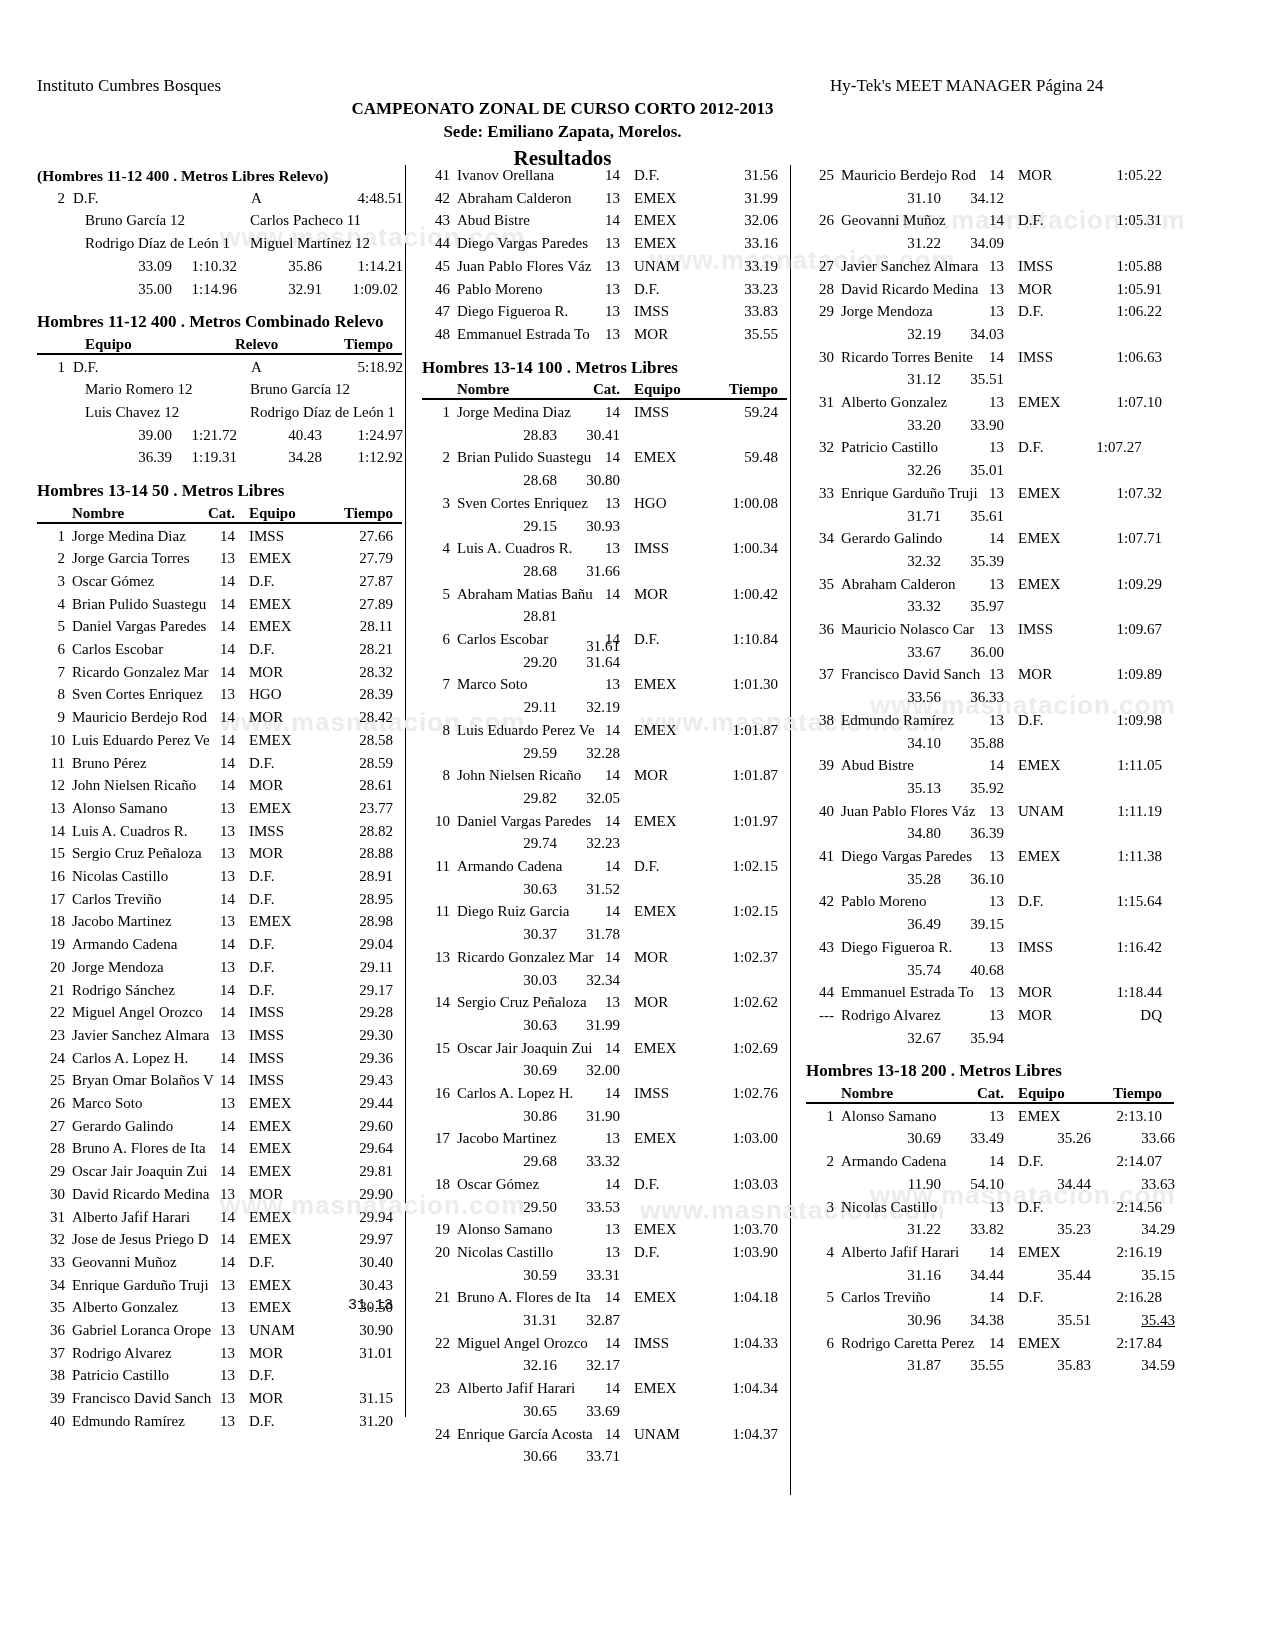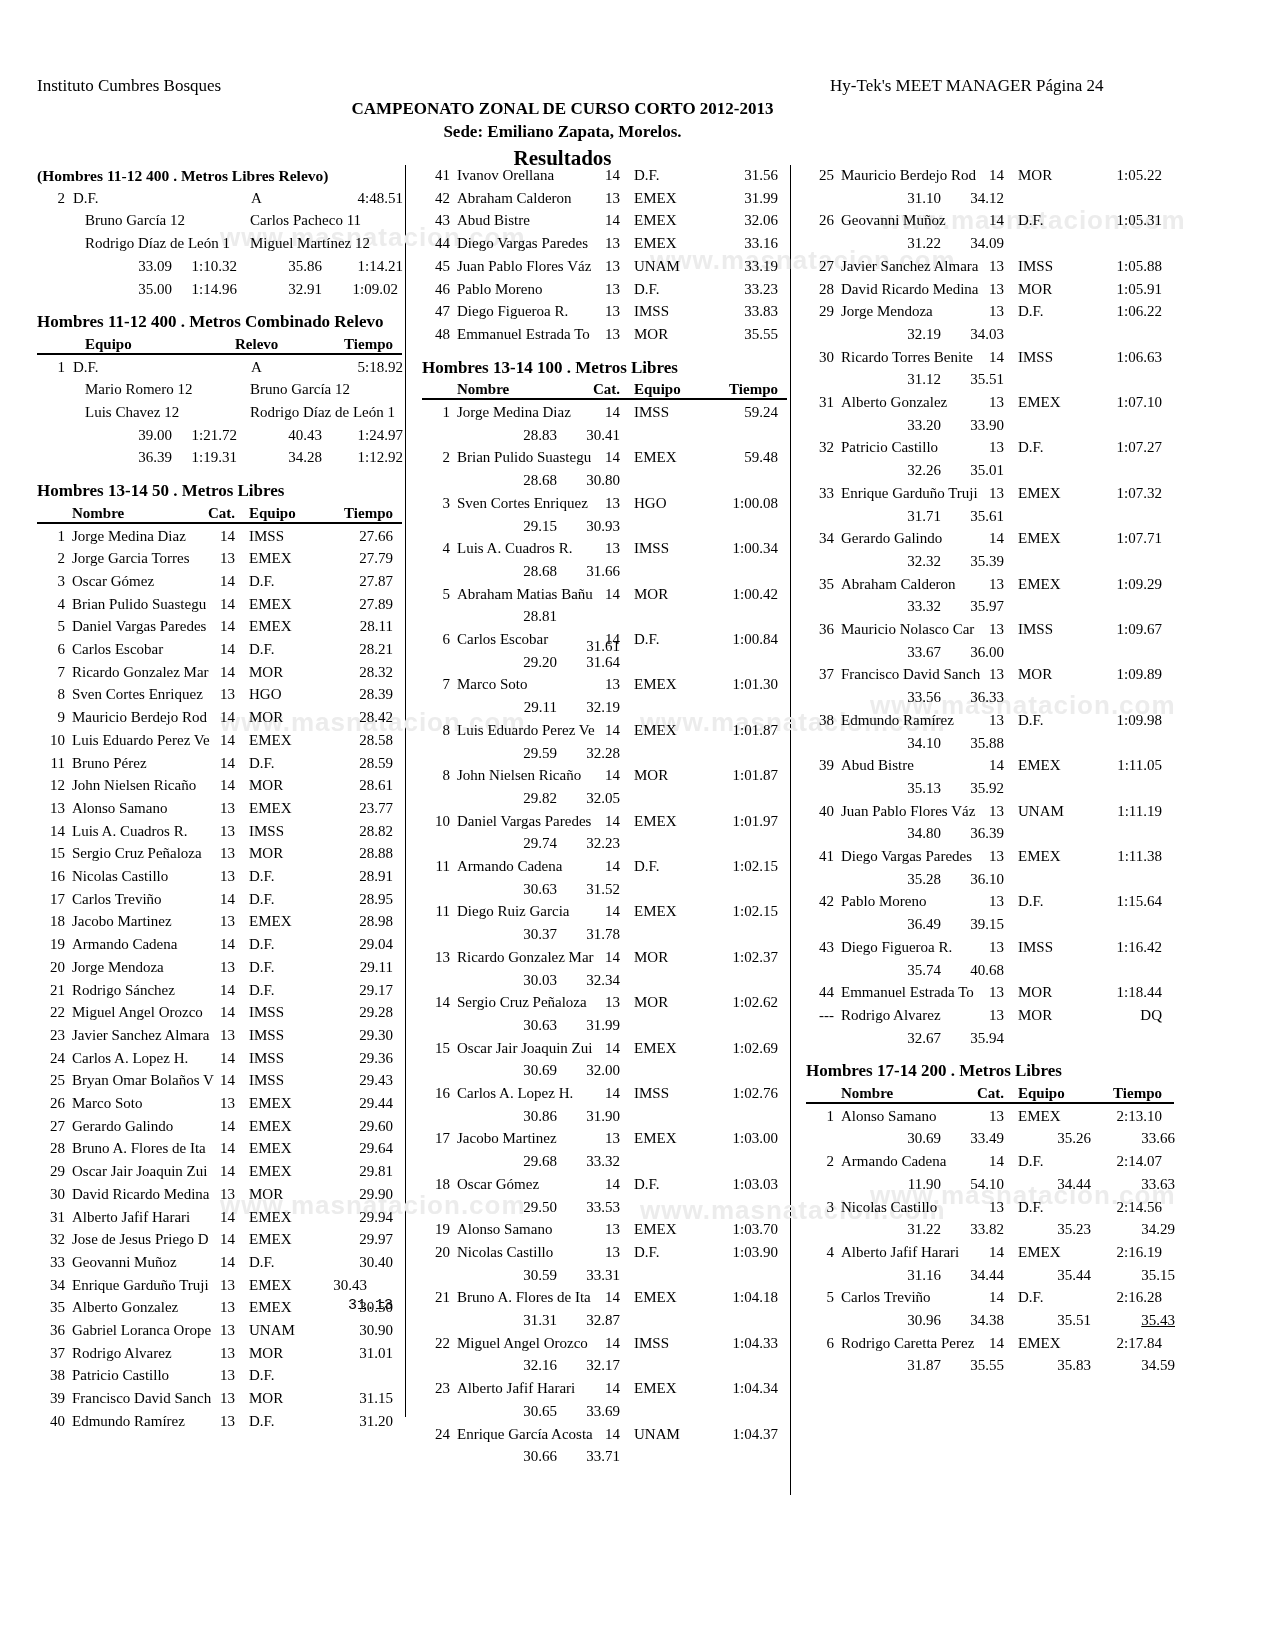"1:07.27" div.c { text-align: none -> center }
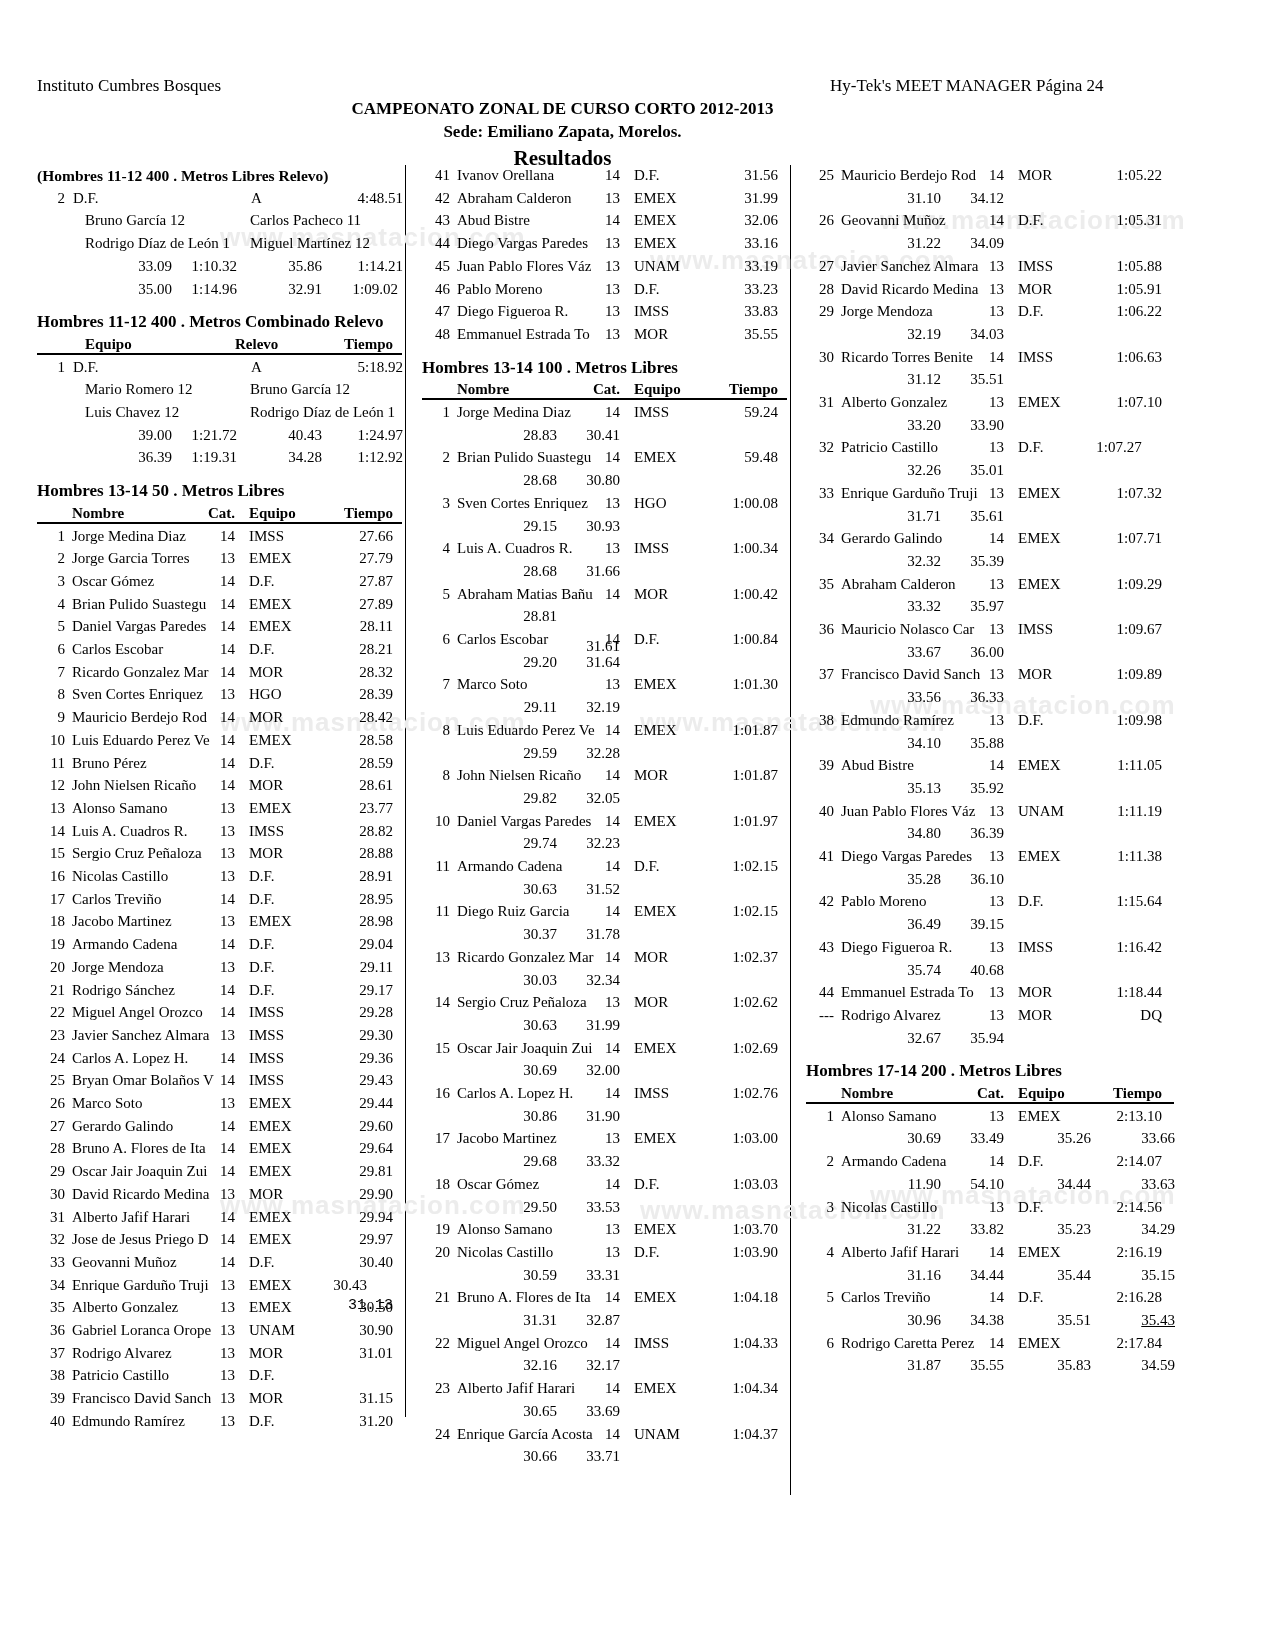"1:00.84" div.c { text: 1:00.84 -> 1:10.84 }
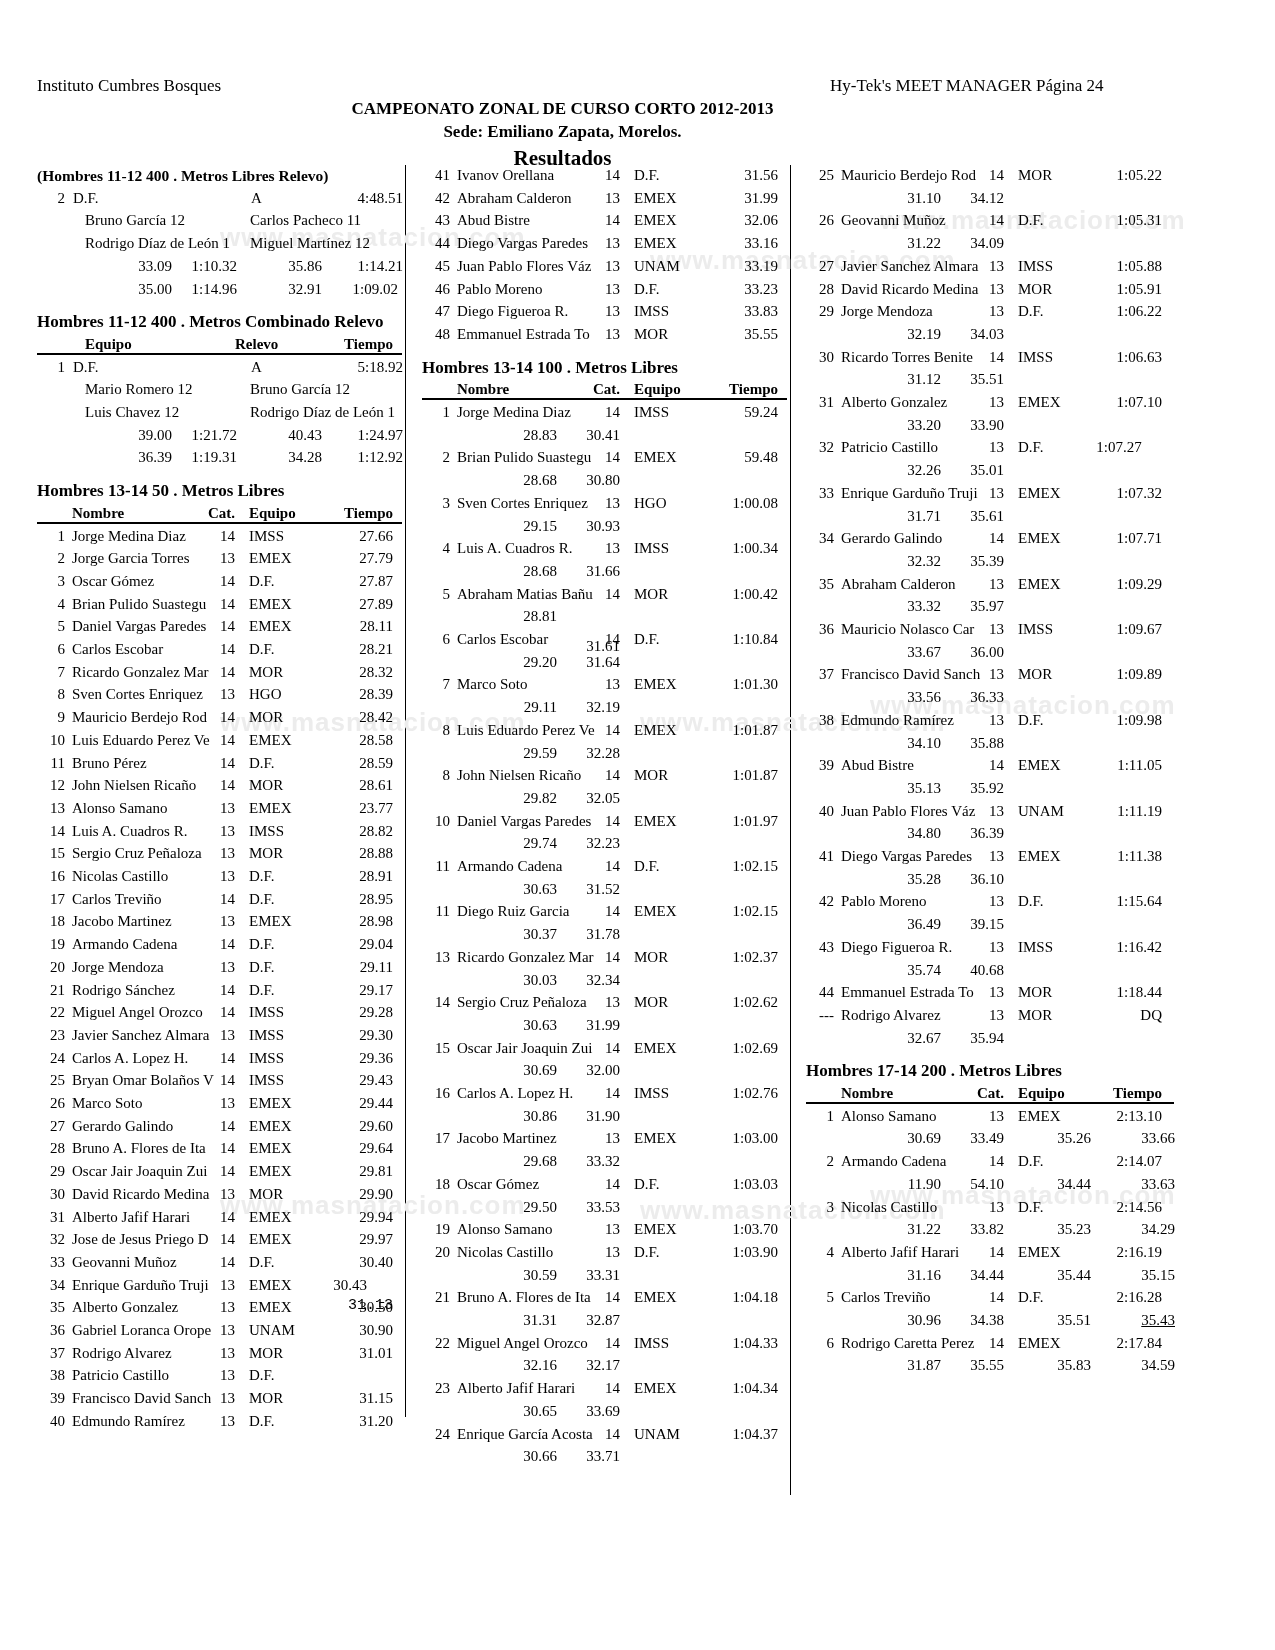"Hombres 17-14 200 . Metros" div.line { text: 17-14 200 -> 13-18 200 }
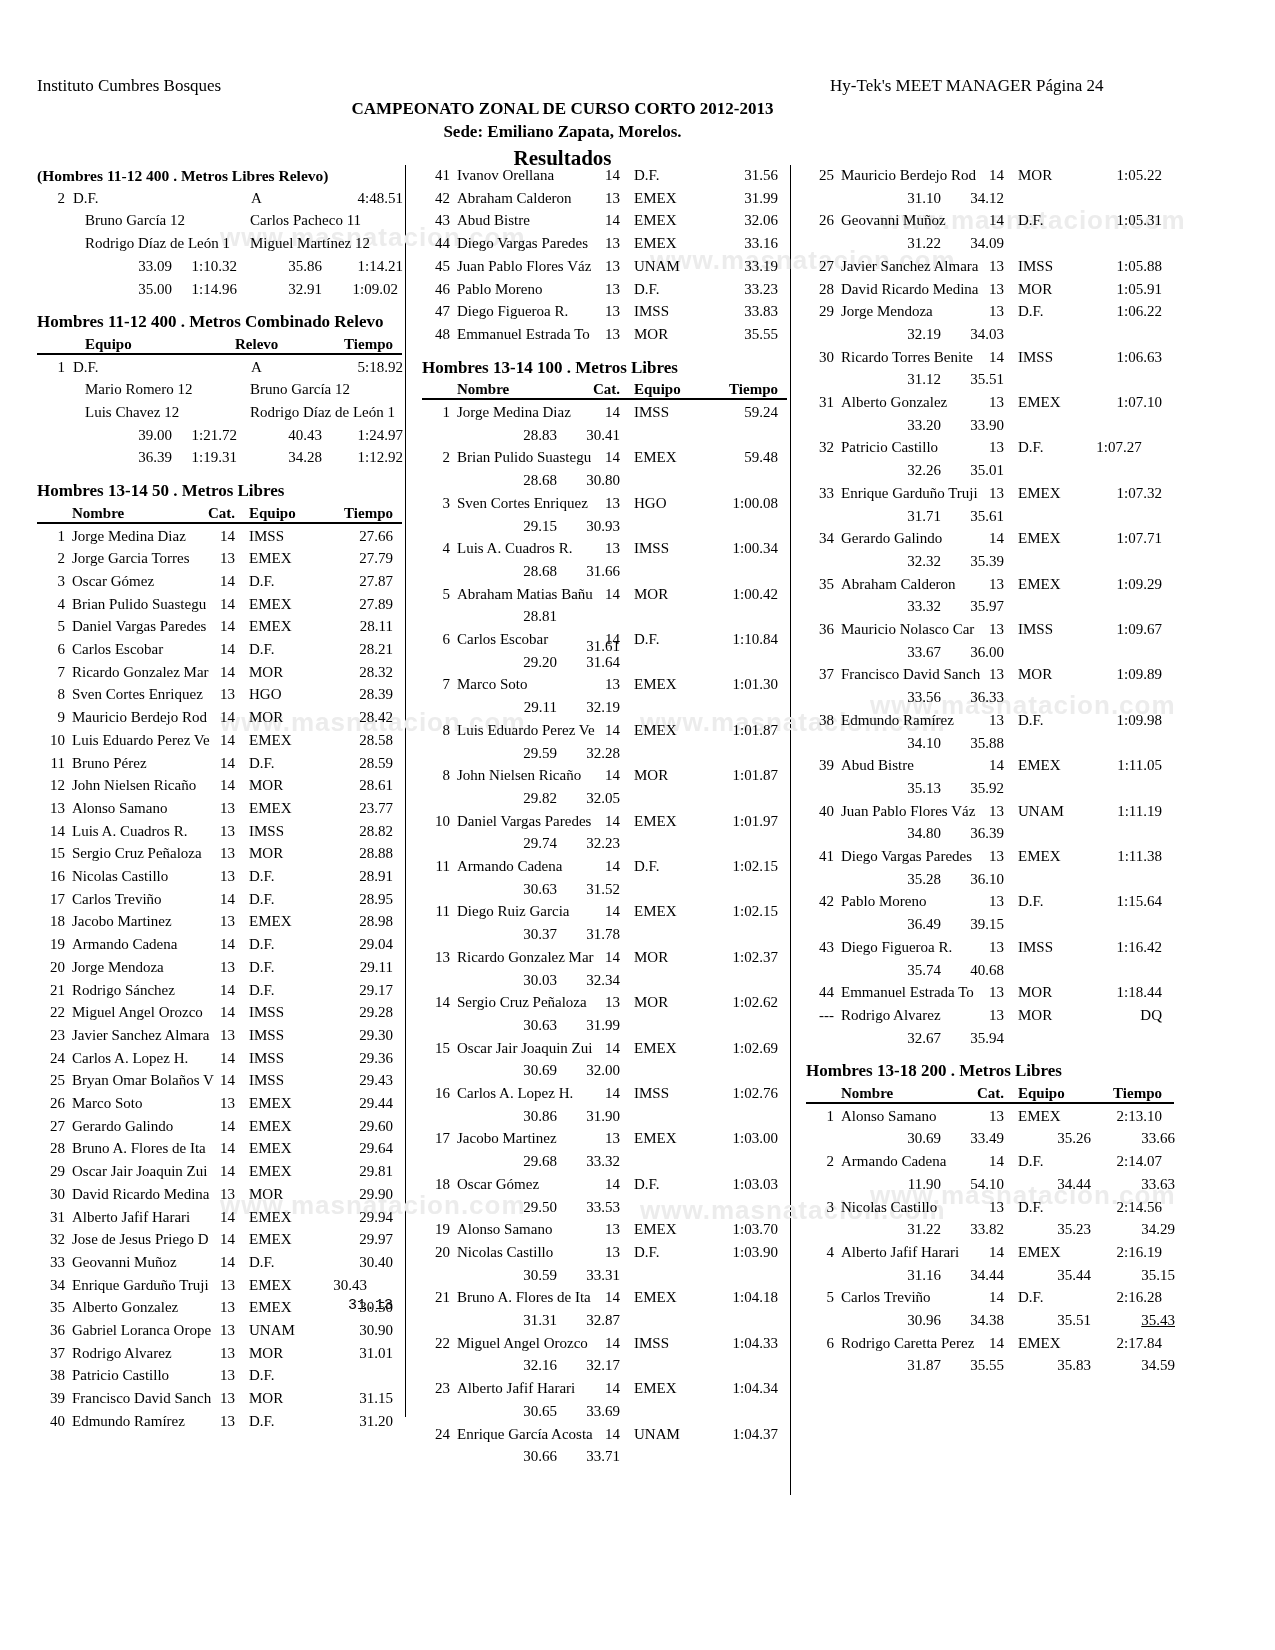"30.43" div.c { text-align: center -> none }
